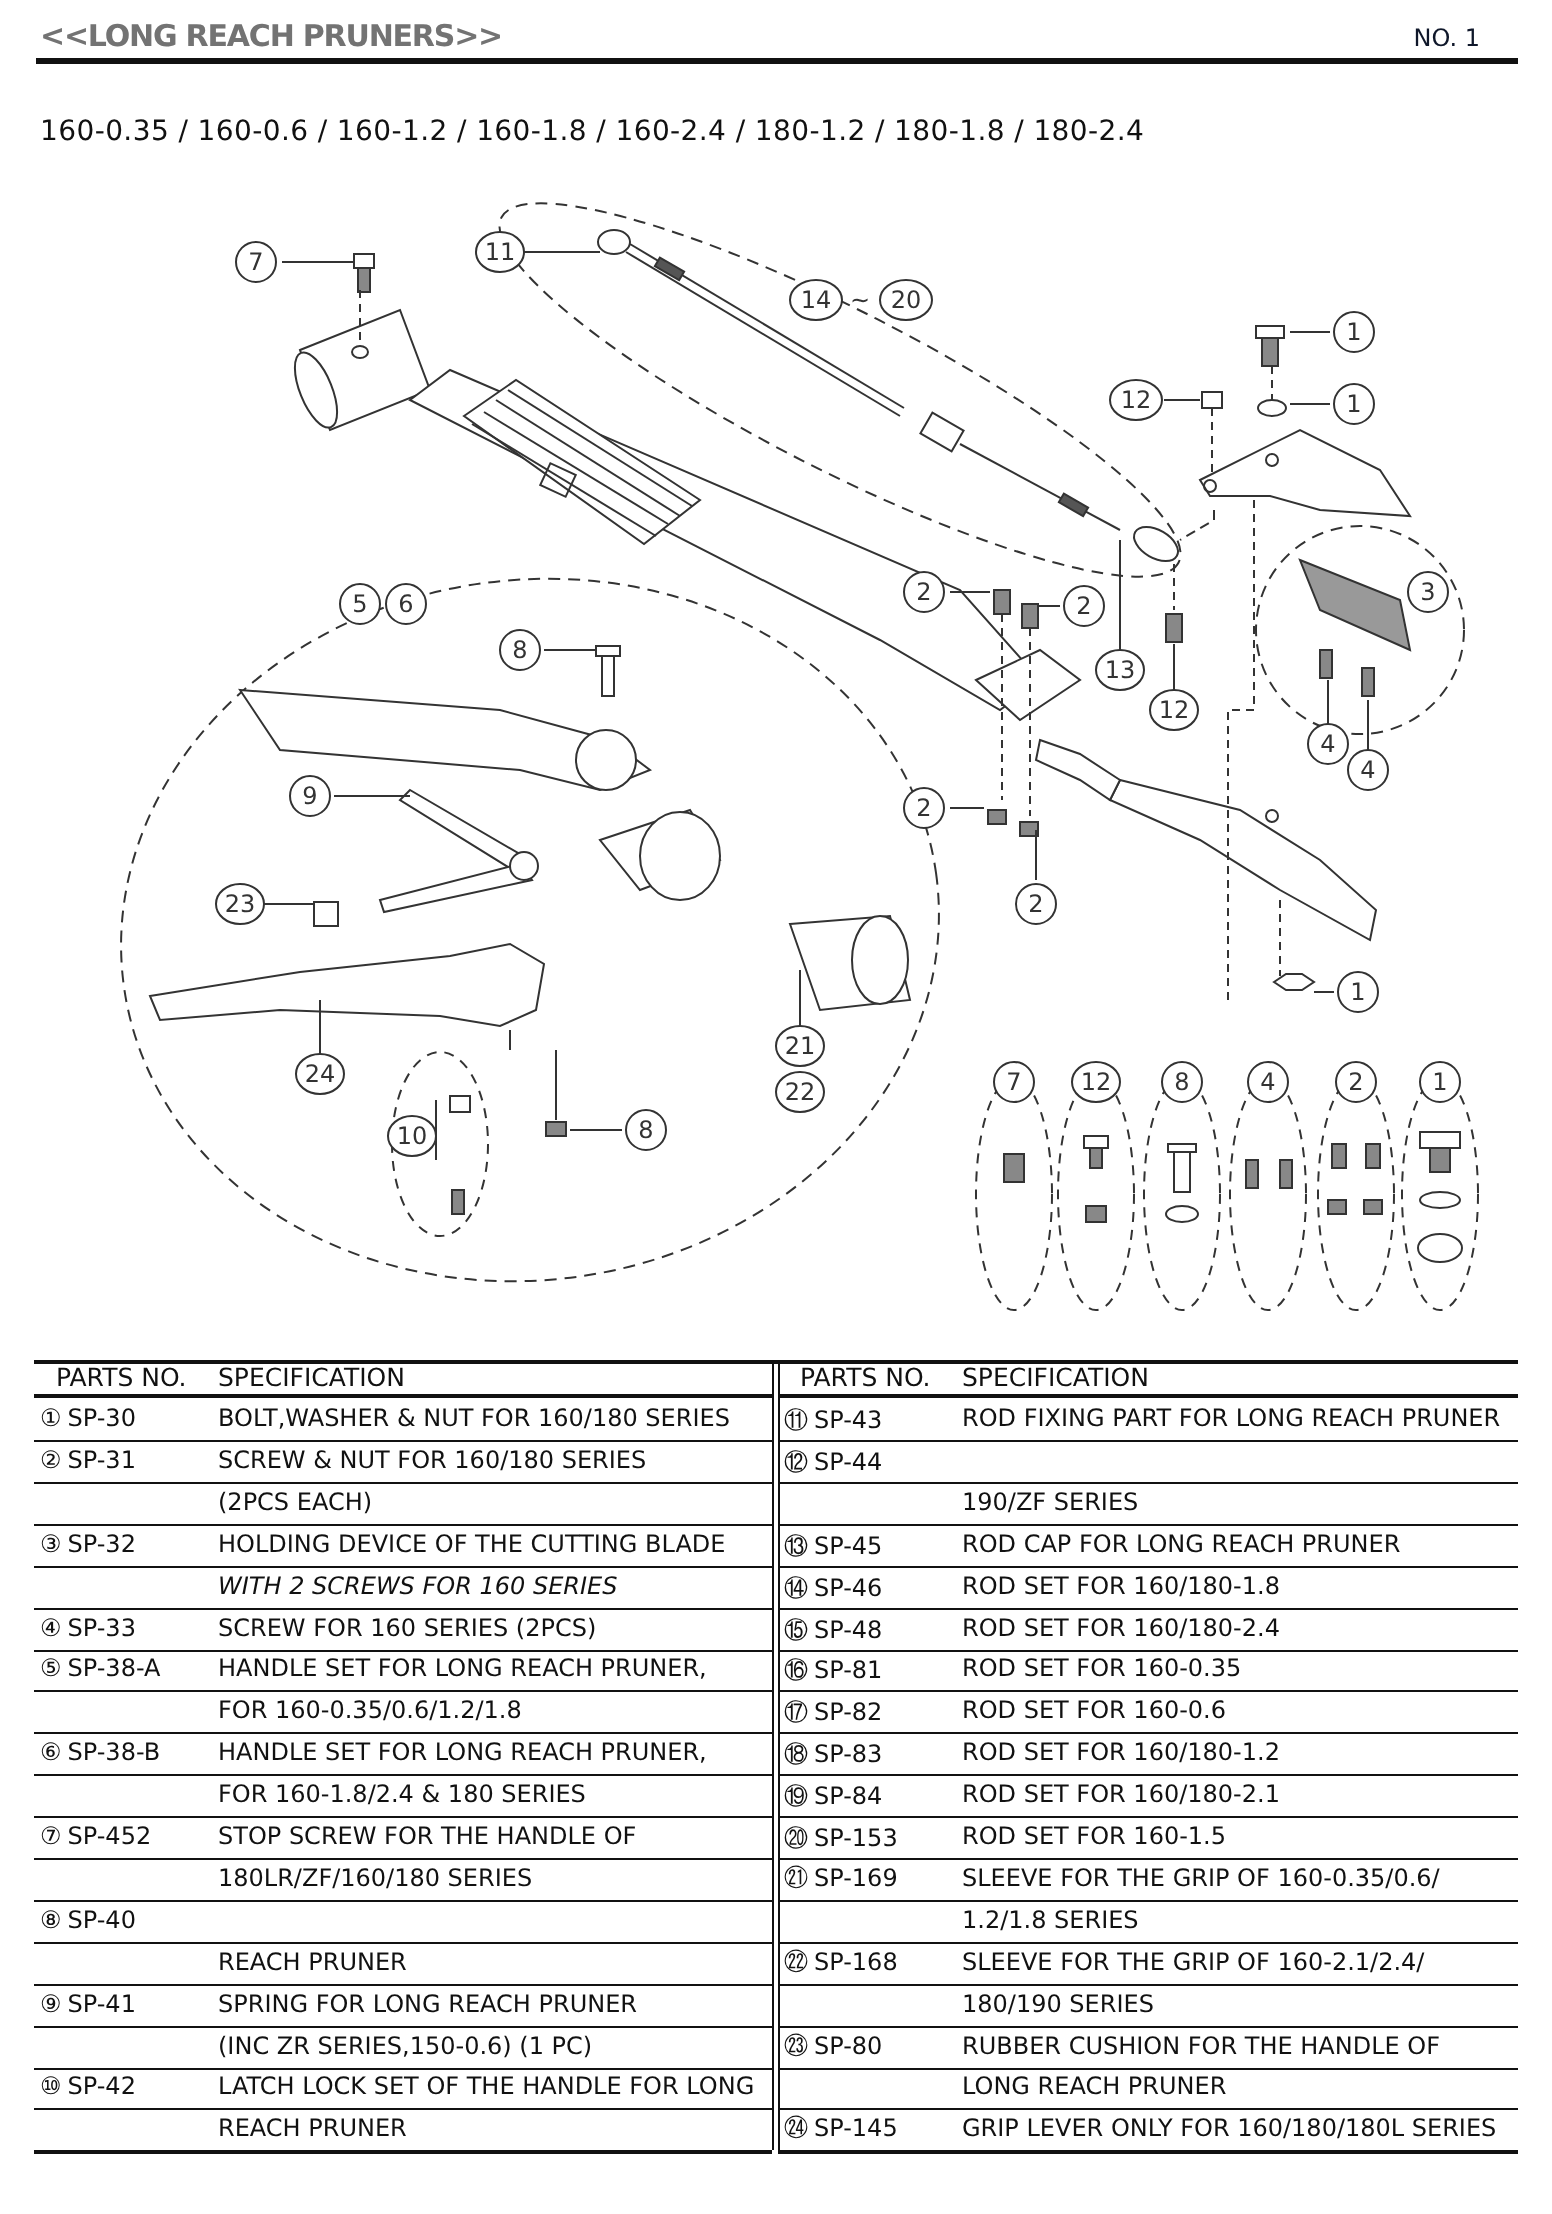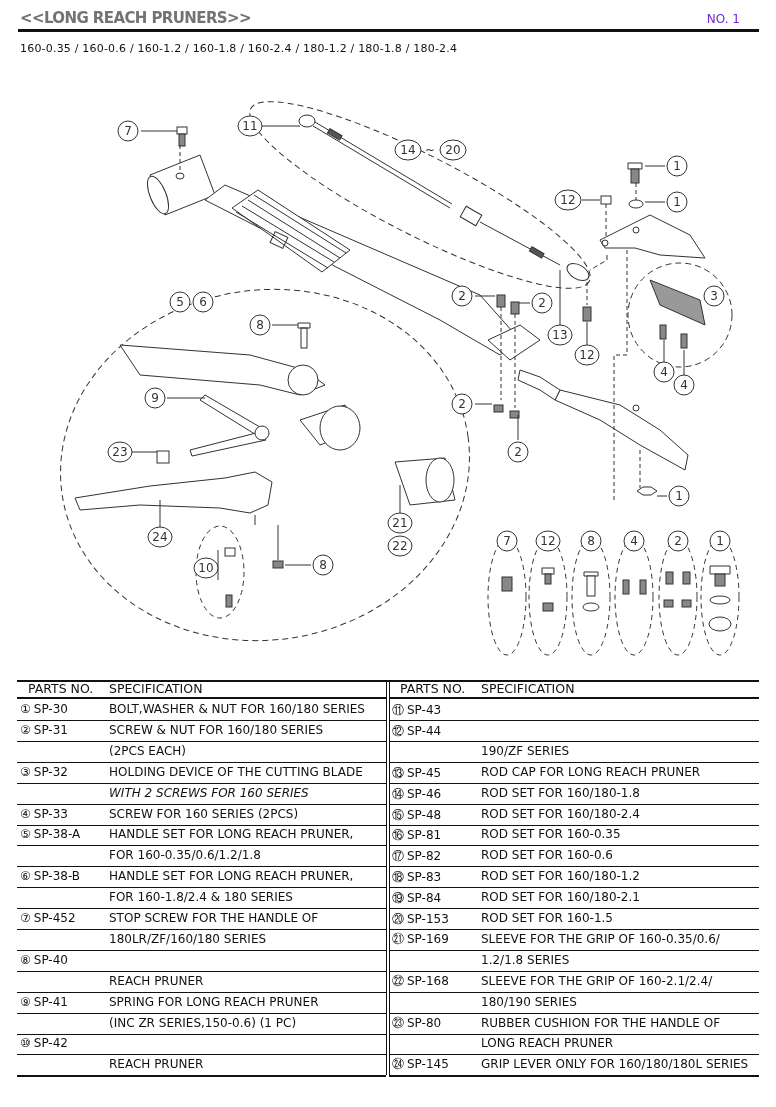"NO. 1" .pageno { color: #6d28d9 -> #0f172a }
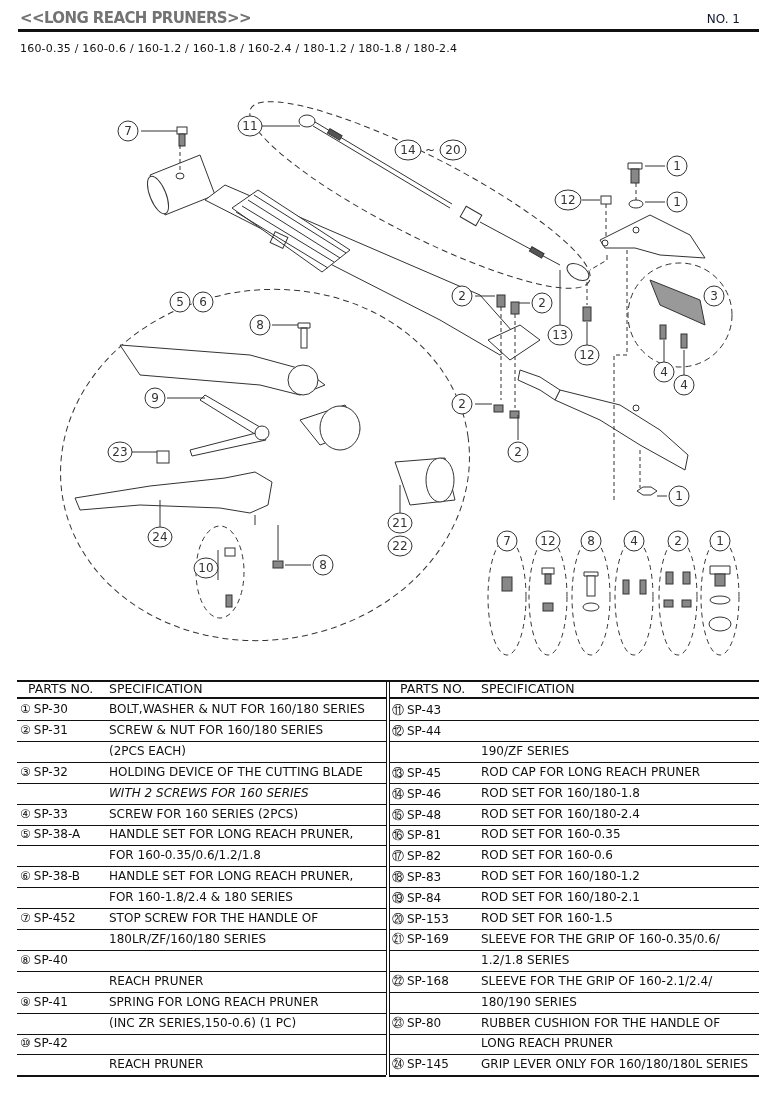"160-0.35 / 160-0.6 / 160-1.2" .models { font-size: 11px -> 14px; top: 42px -> 58px }
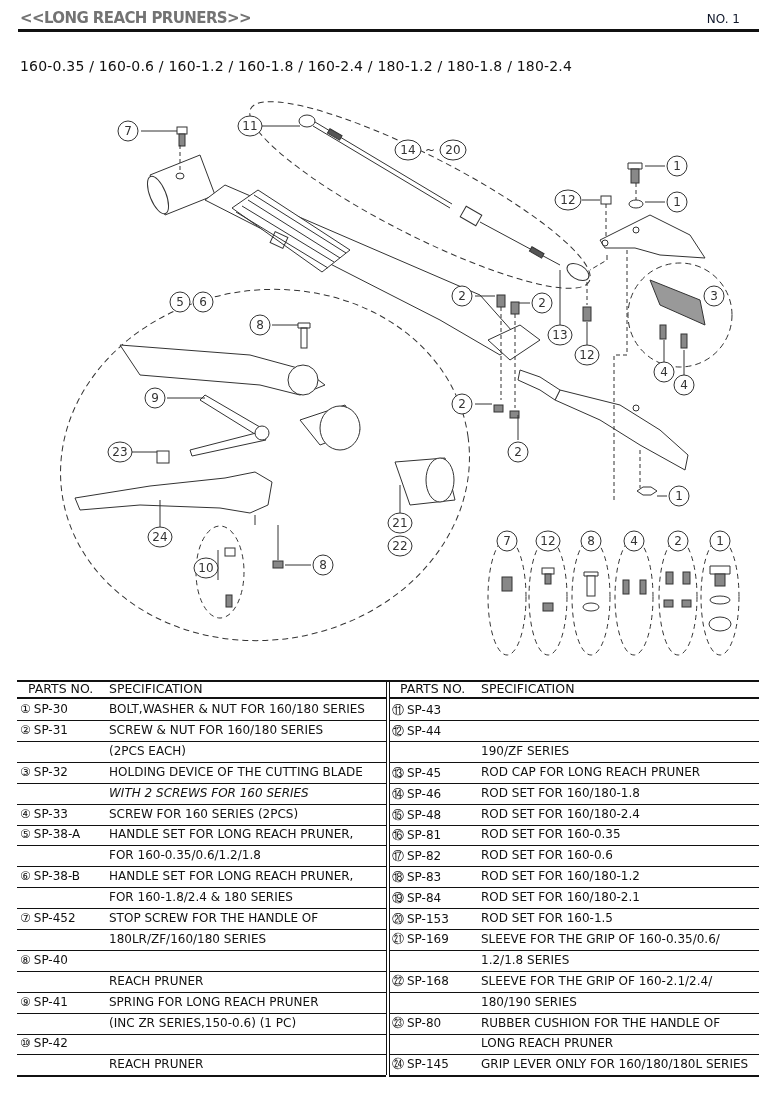"ROD FIXING PART FOR LONG" span.cell-spec { html: none -> <span>ROD FIXING PART FOR LONG REACH PRUNER</span> }
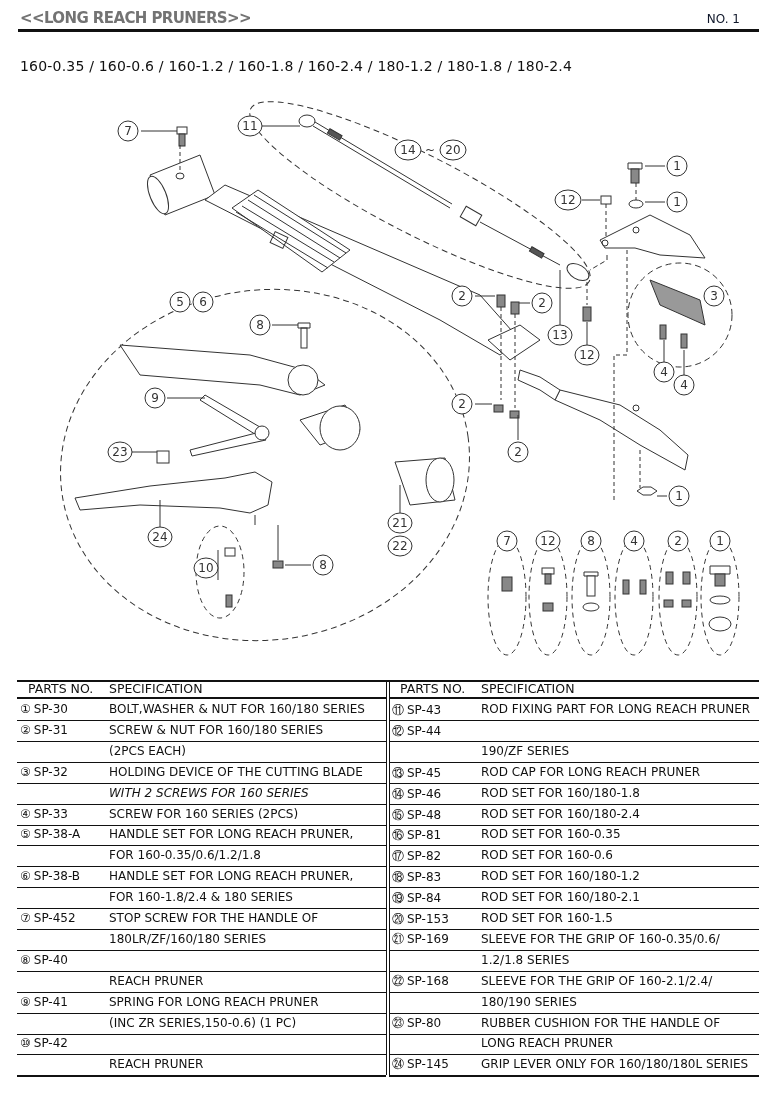"LATCH LOCK SET OF THE" span.cell-spec { html: none -> <span>LATCH LOCK SET OF THE HANDLE FOR LONG</span> }
